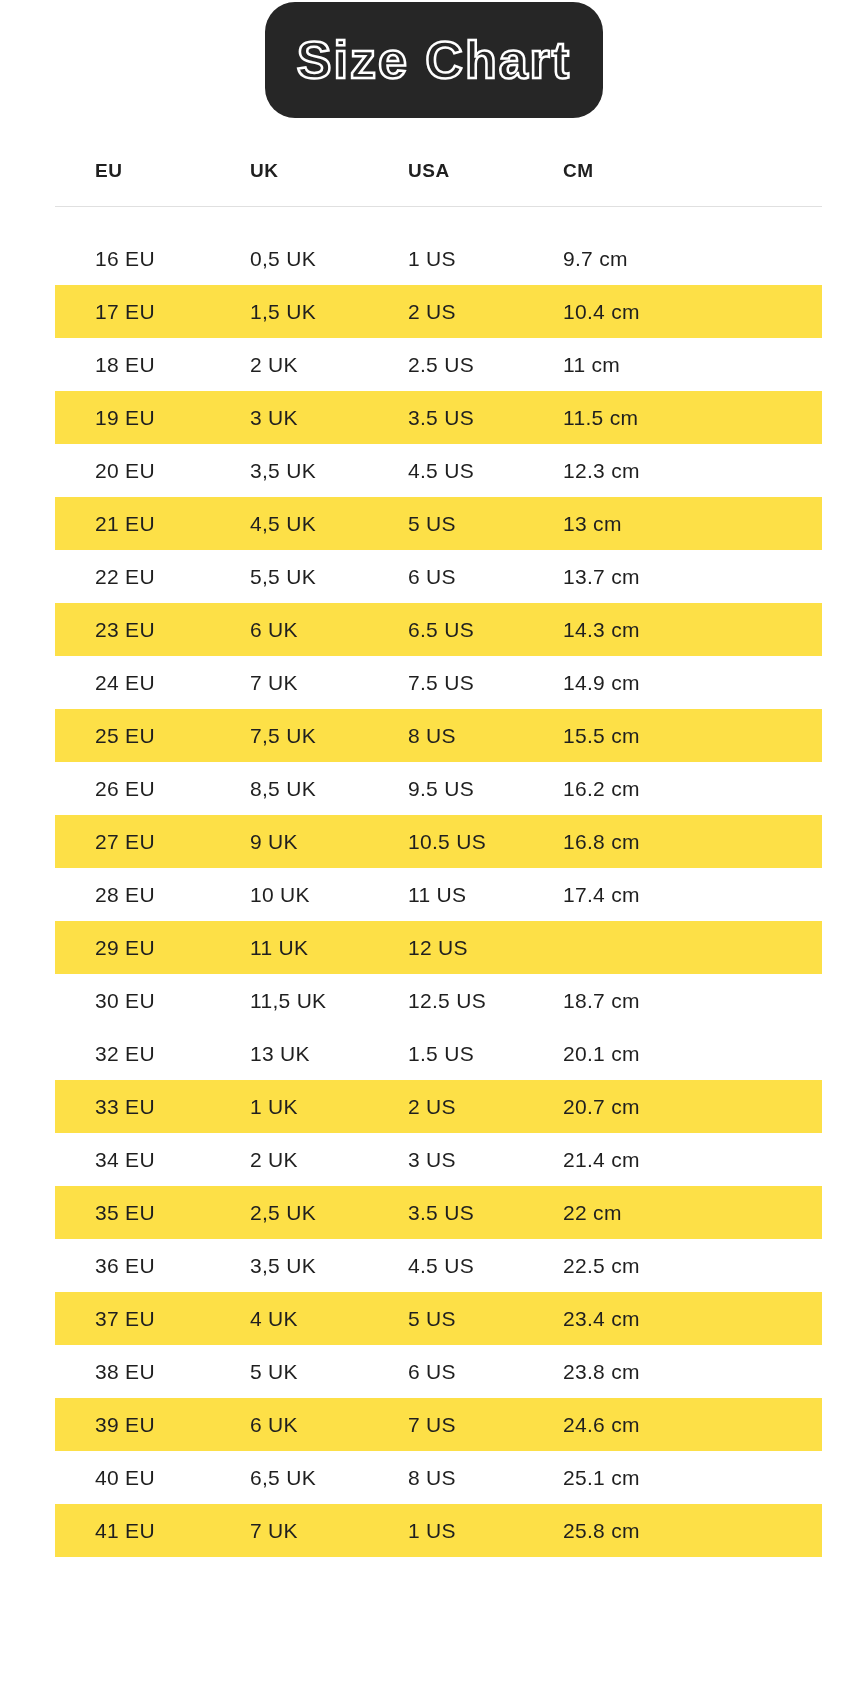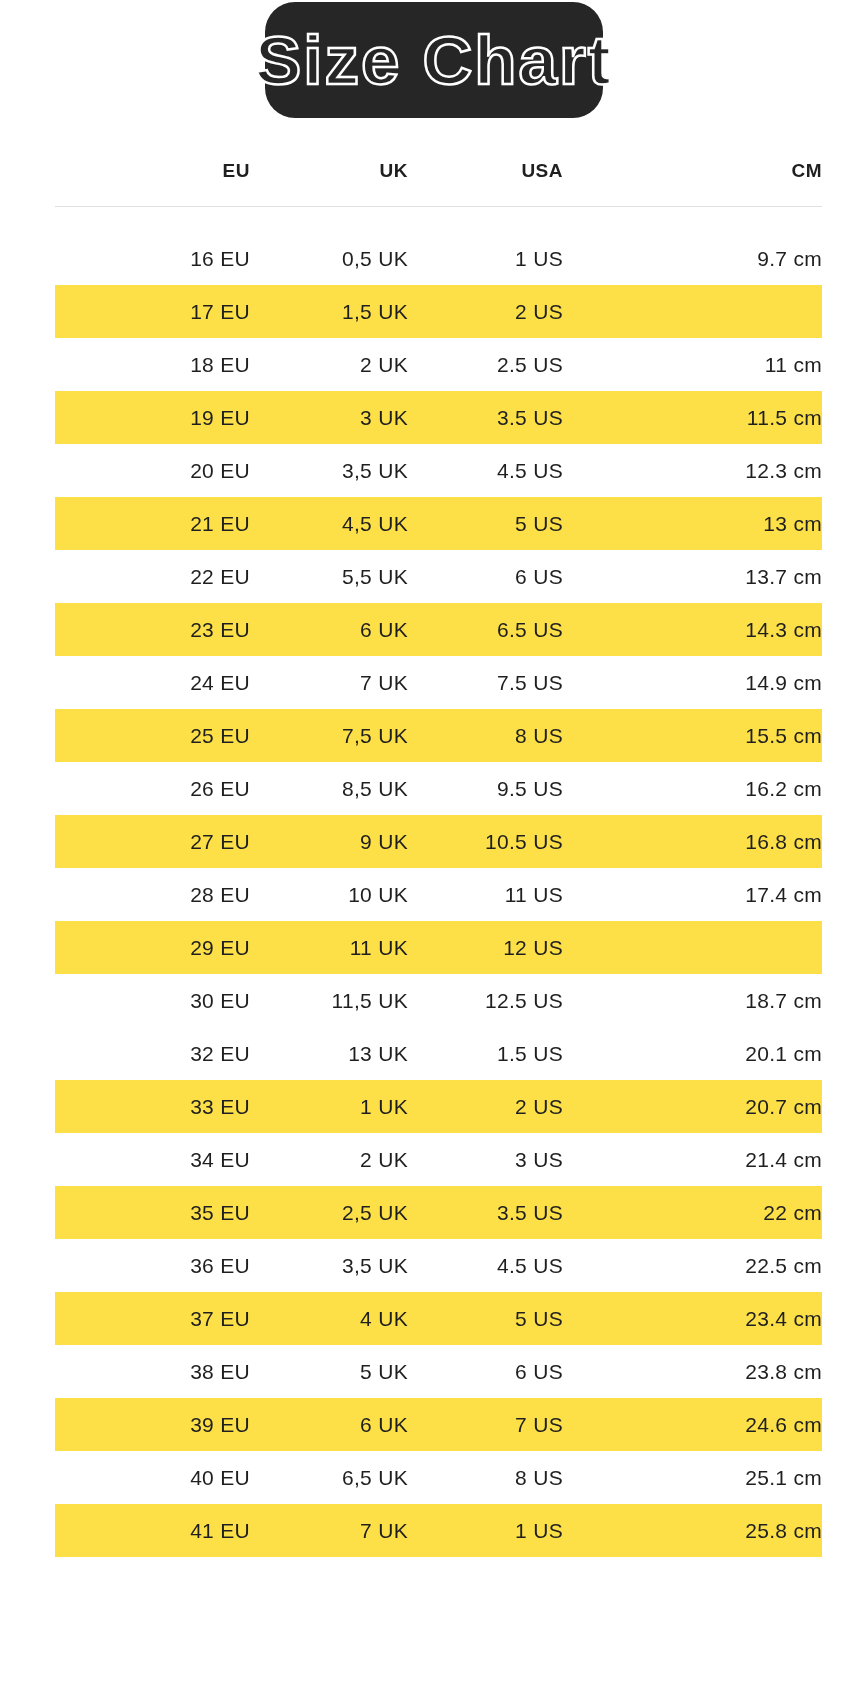"Size Chart" .badge-title { font-size: 69px -> 52px }
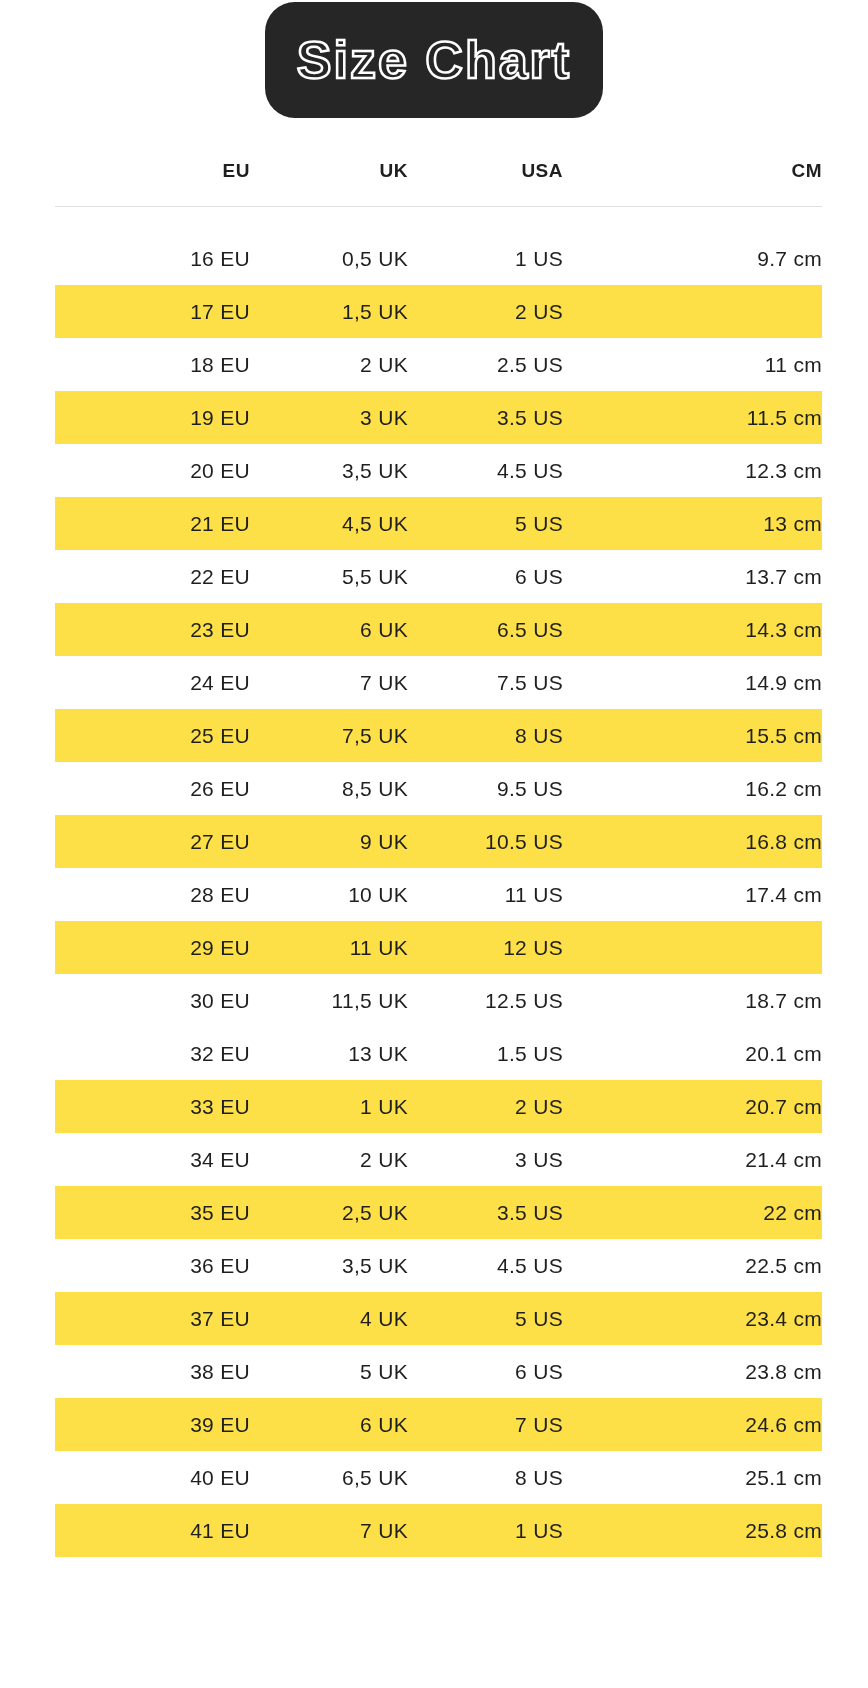"EU" .grid-row { text-align: right -> none }
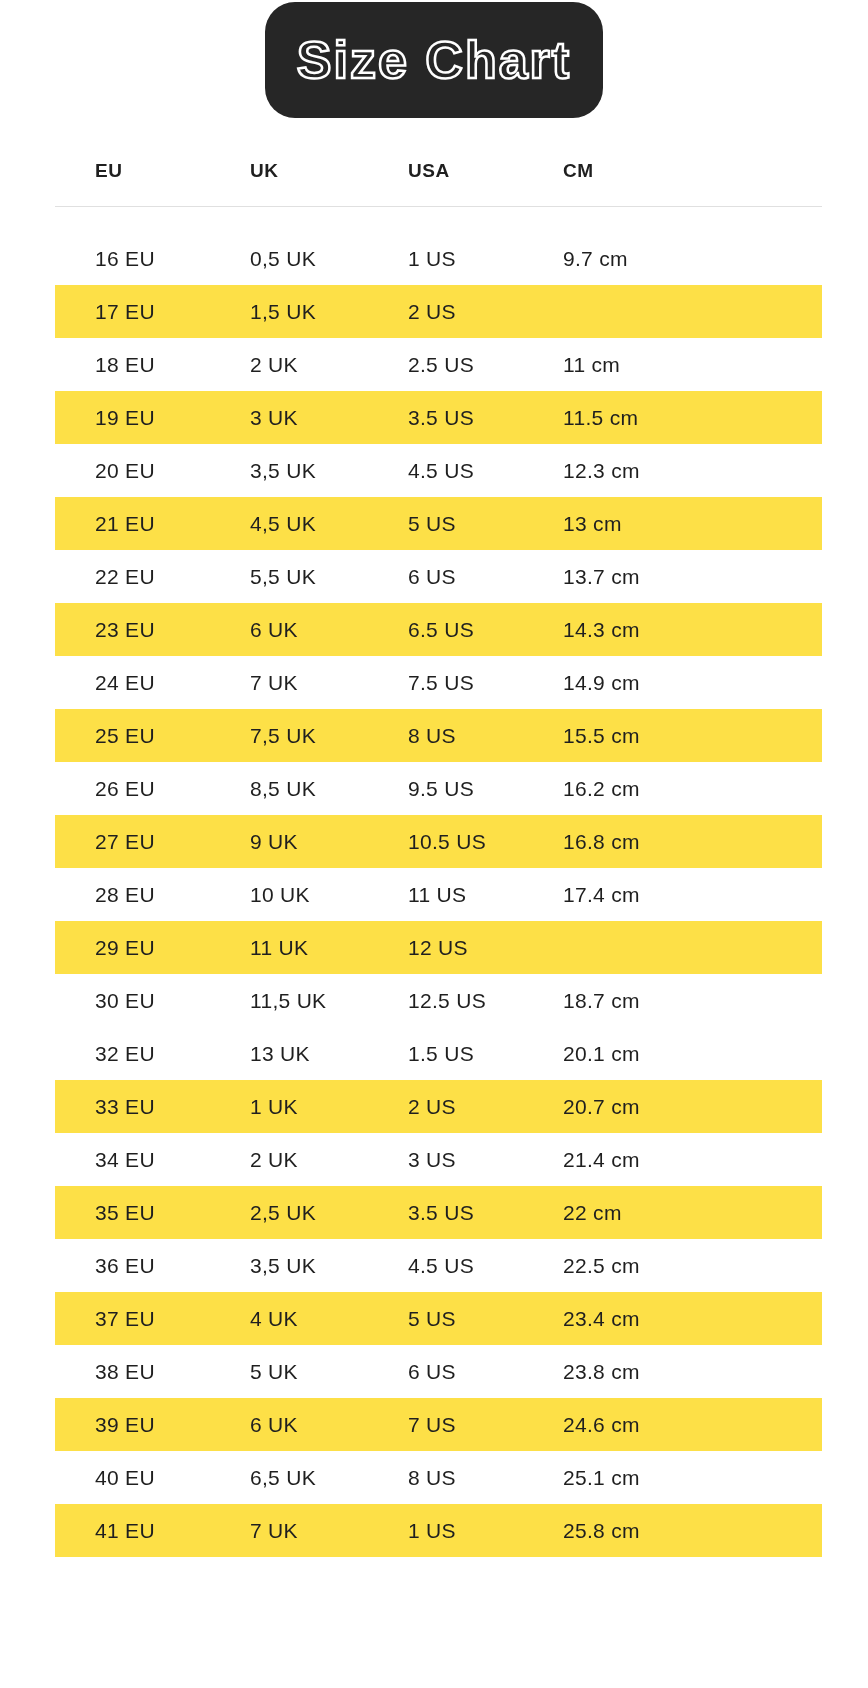"10.4 cm" span.cell { html: none -> <span>10.4 cm</span> }
